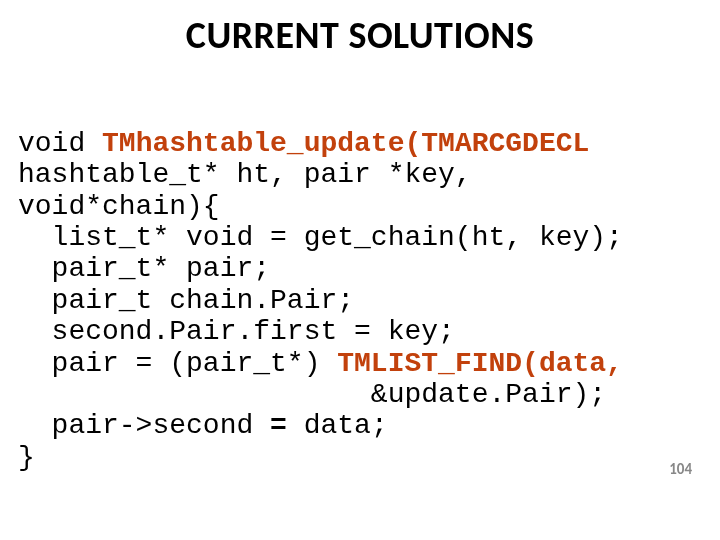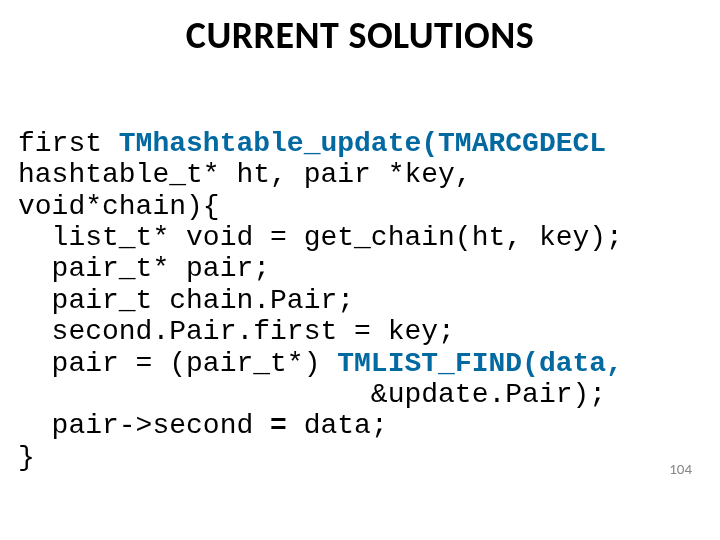"first" span { text: first -> void }
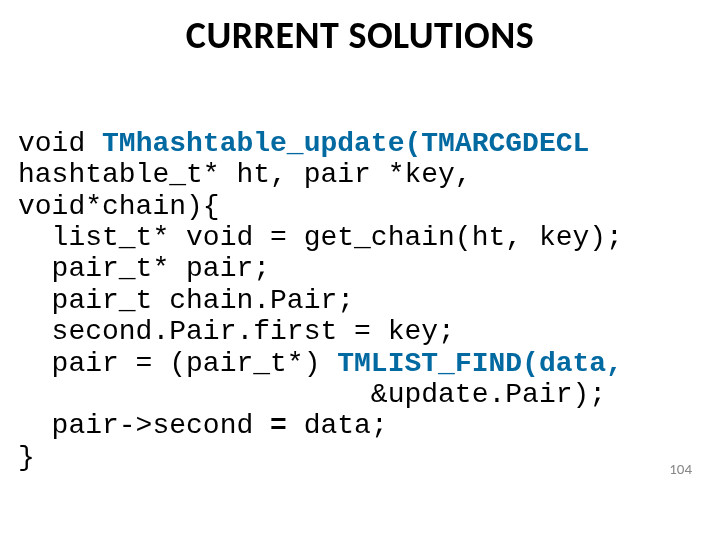"TMhashtable_update(TMARCGDECL" .kw { color: #0369a1 -> #c2410c }
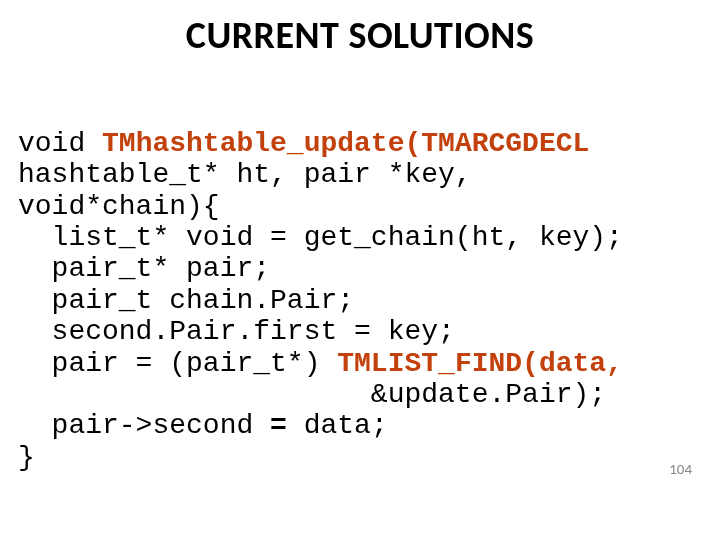"104" .pagenum { font-weight: none -> bold }
